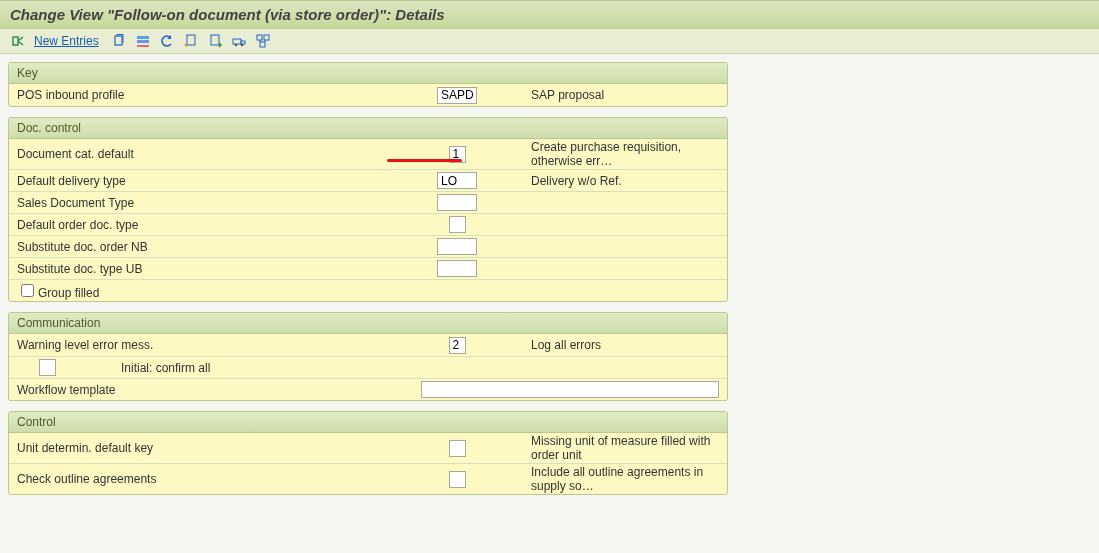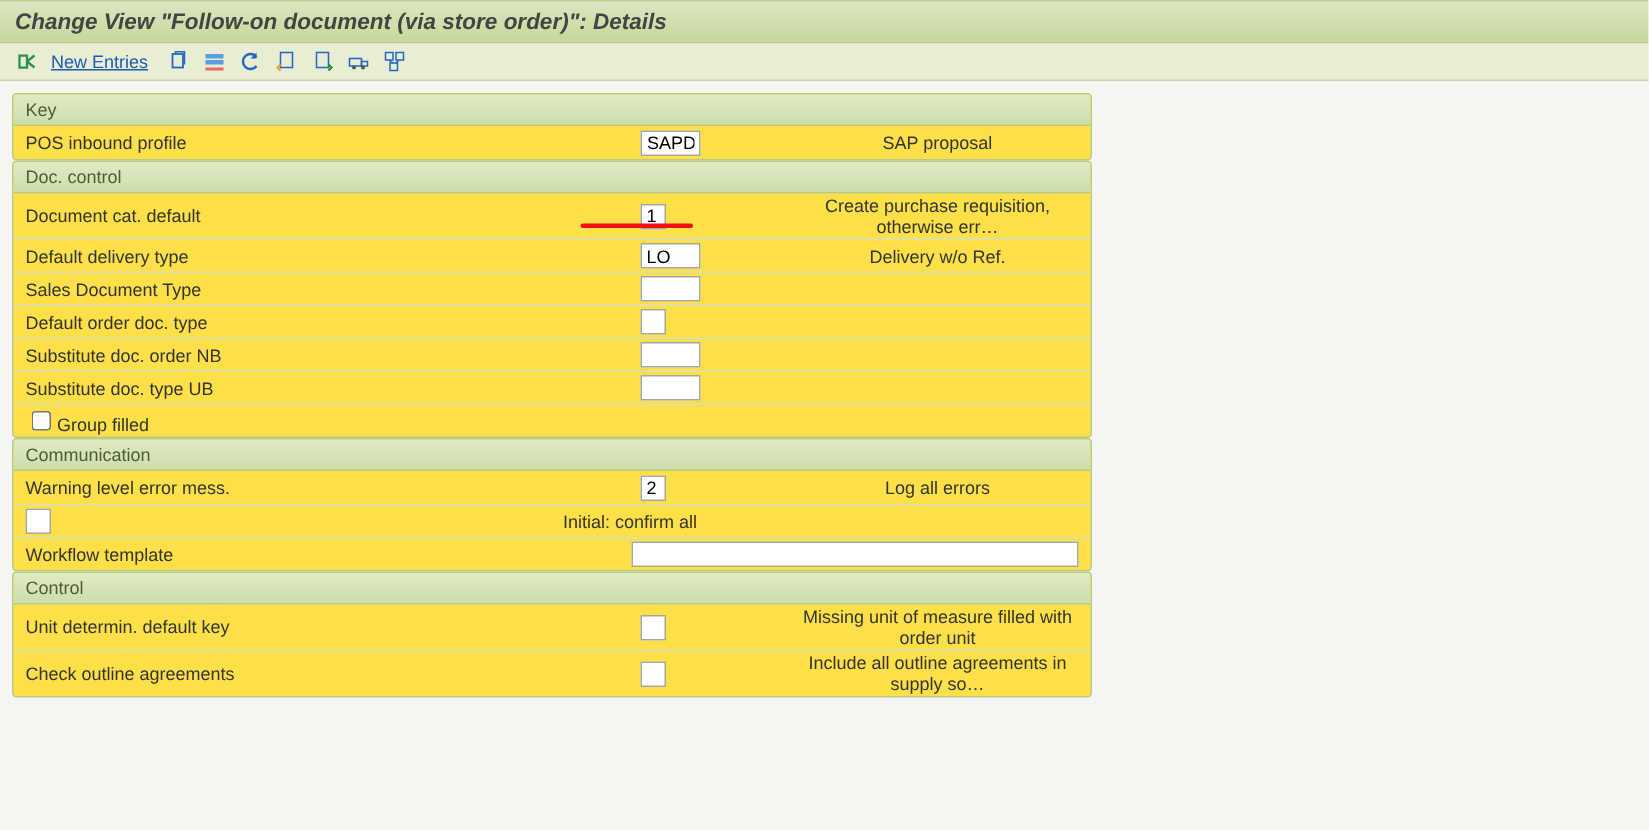"Key" .group { background: #fde047 -> #fef9c3; margin-bottom: none -> 10px }
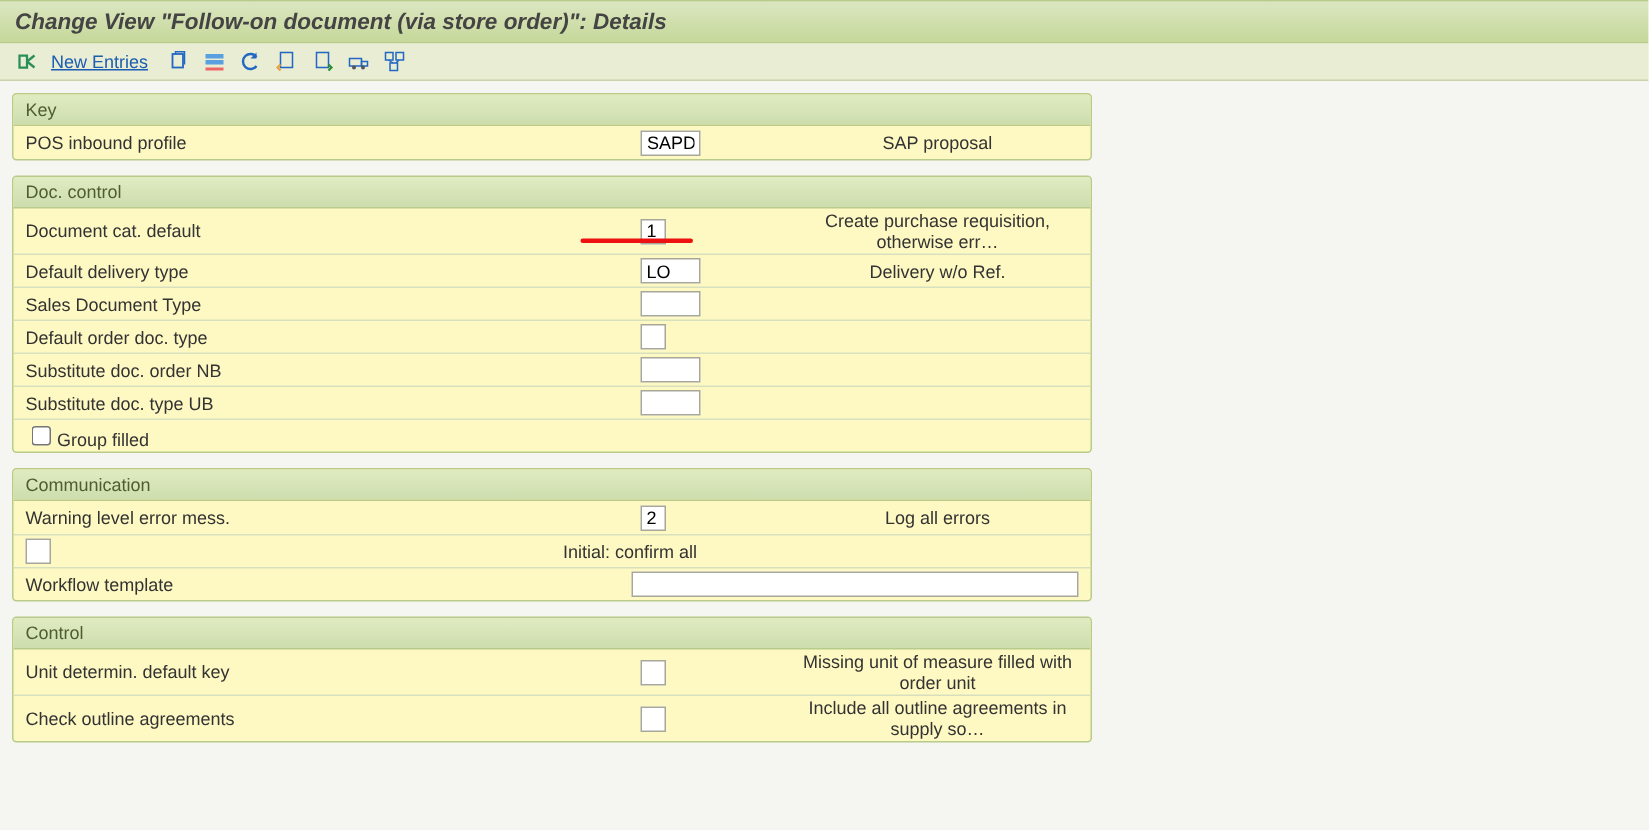"SAPD" .input-col { justify-content: flex-start -> center }
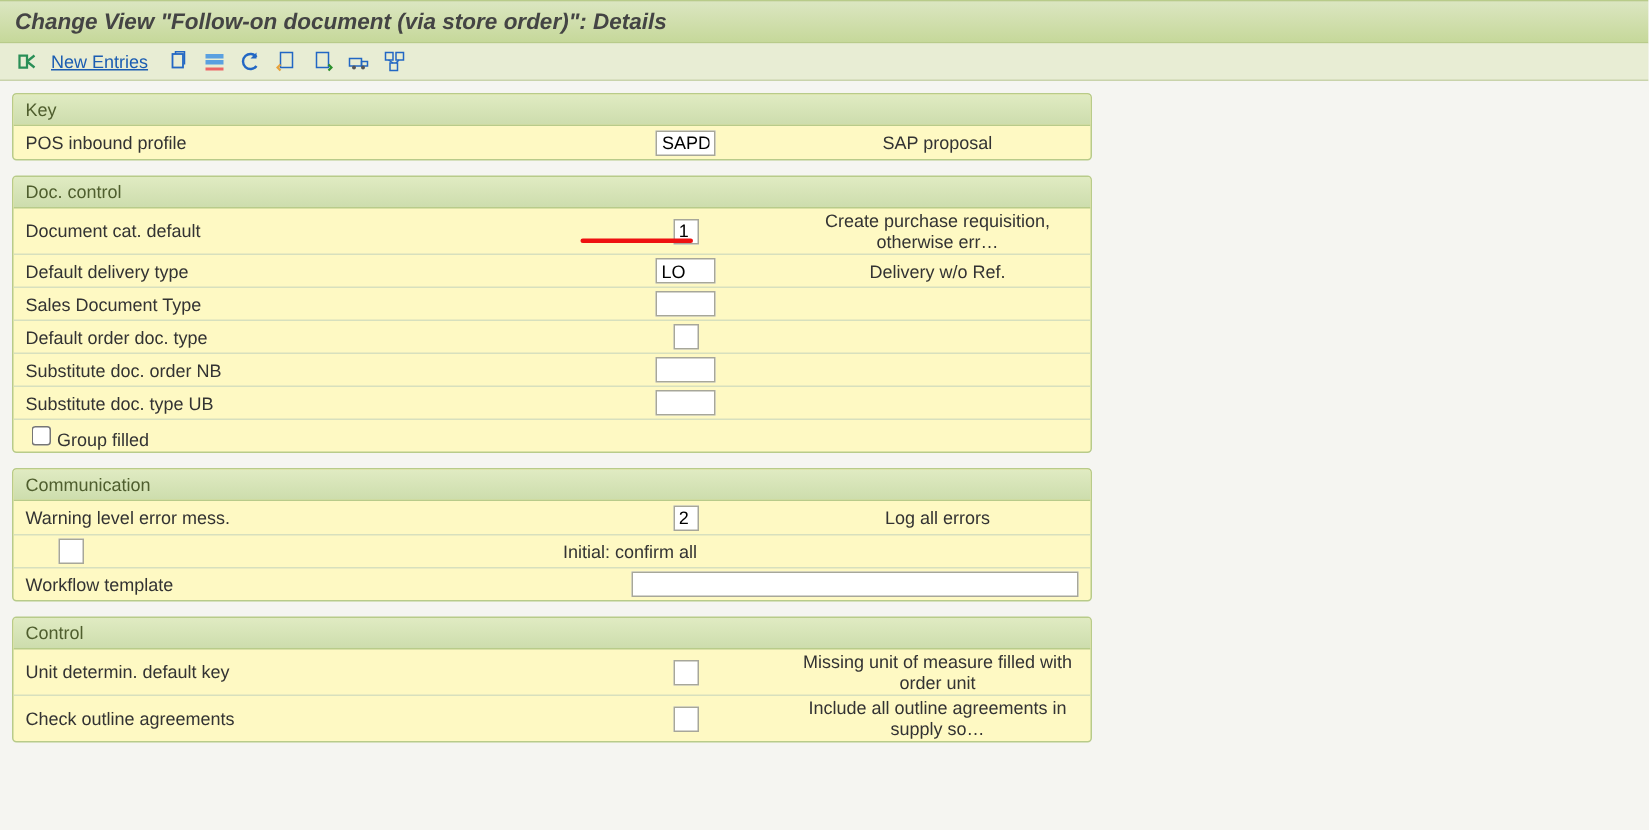"SAP proposal" .descr-col { text-align: center -> none }
